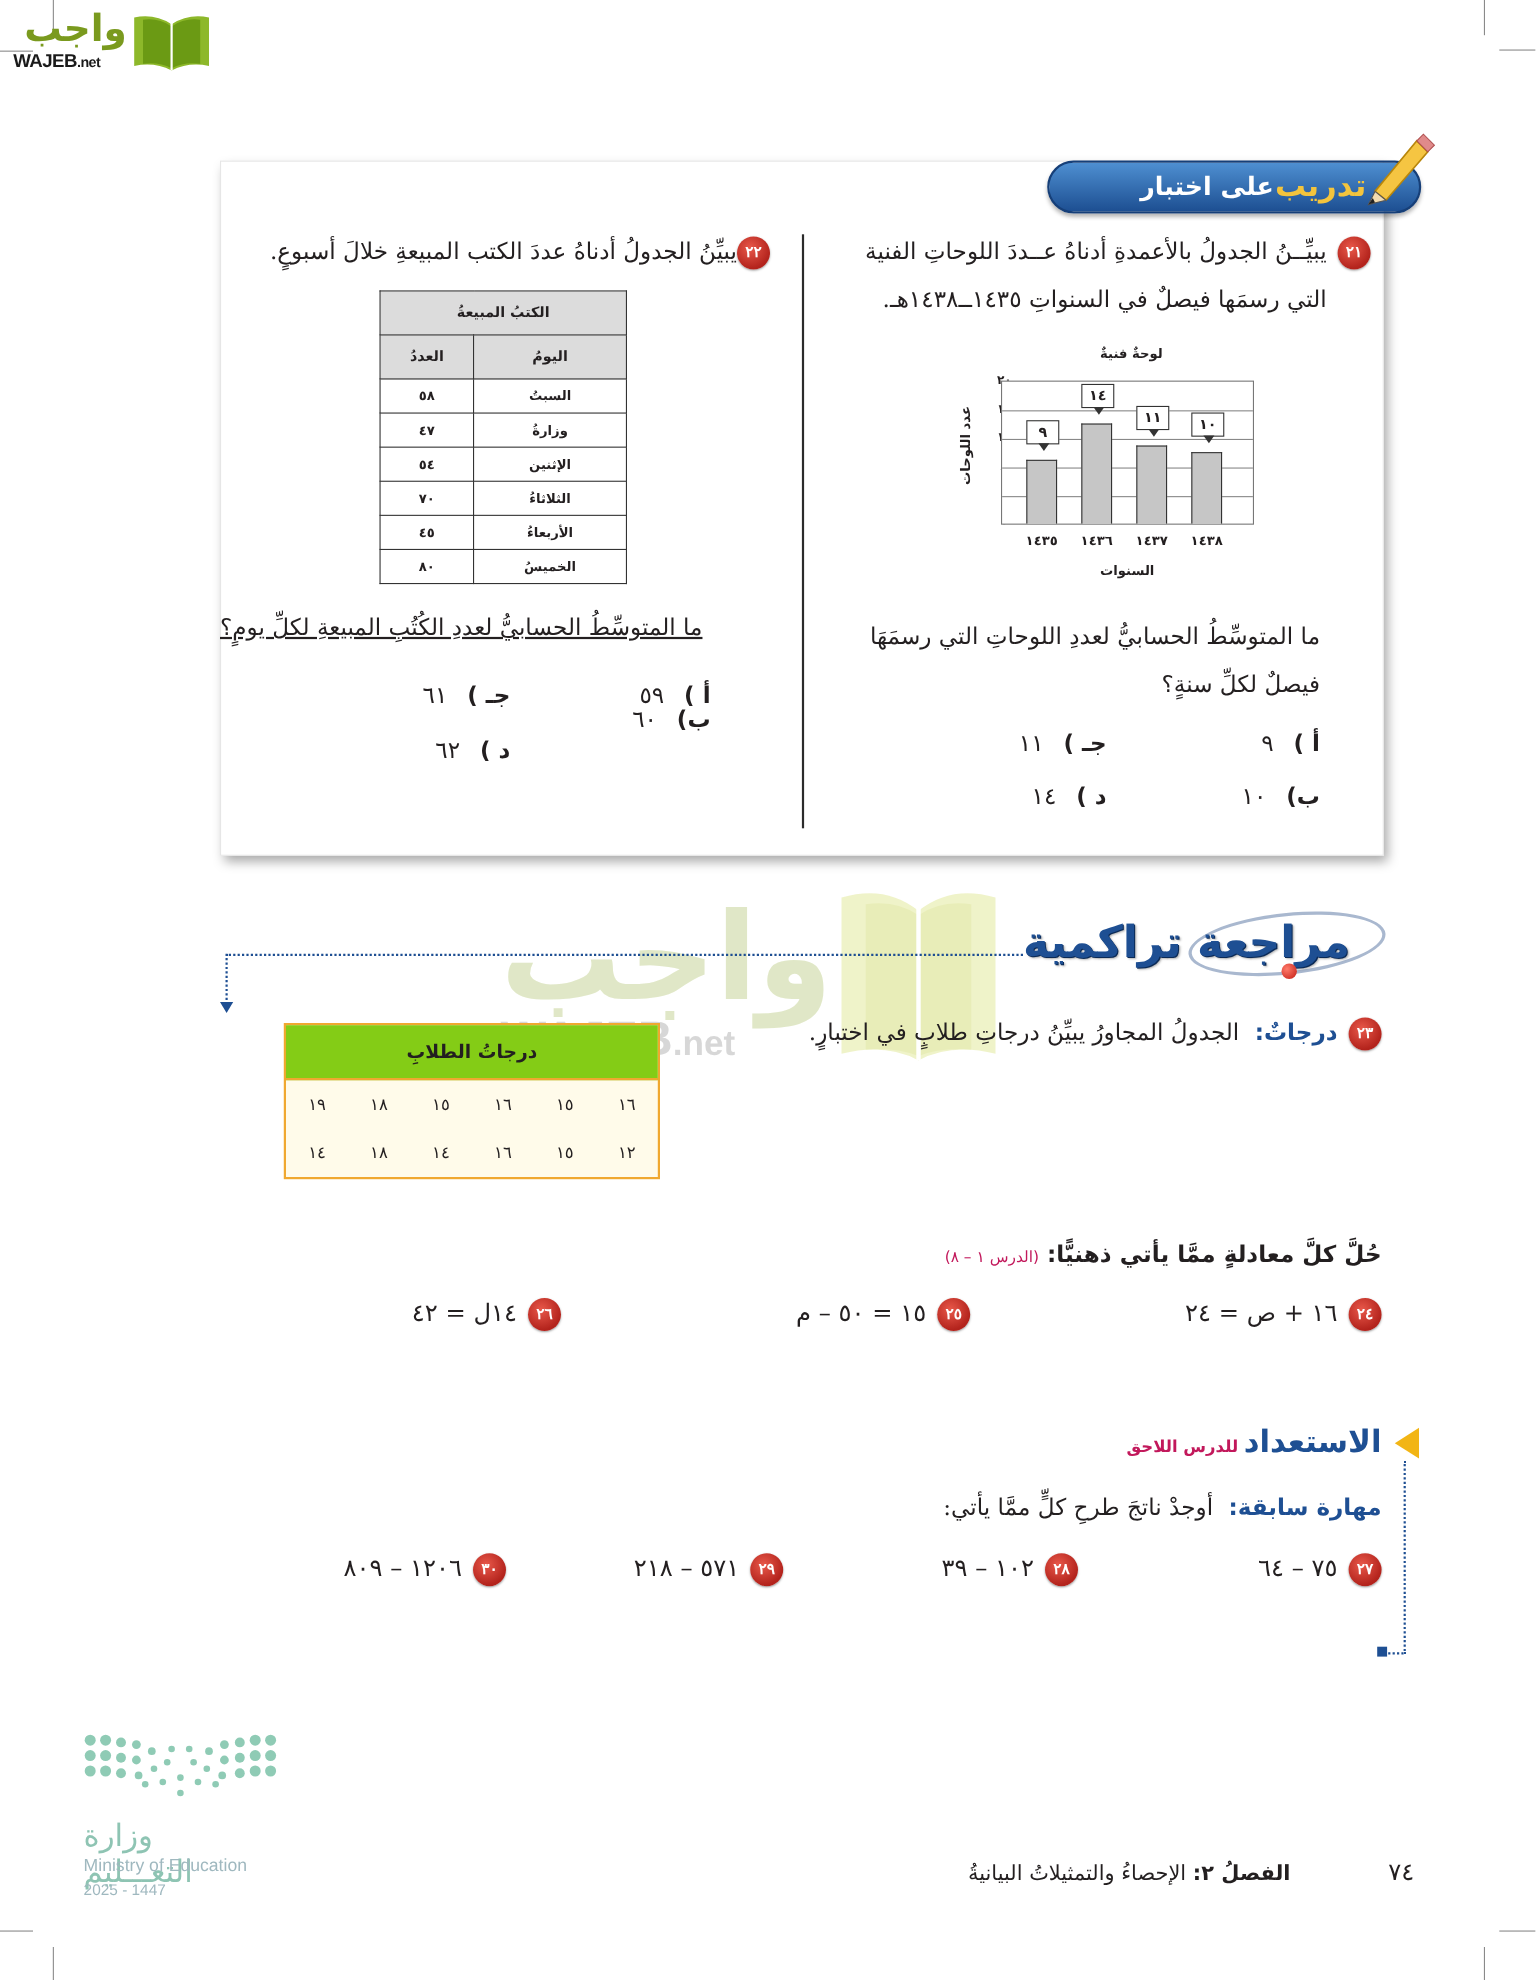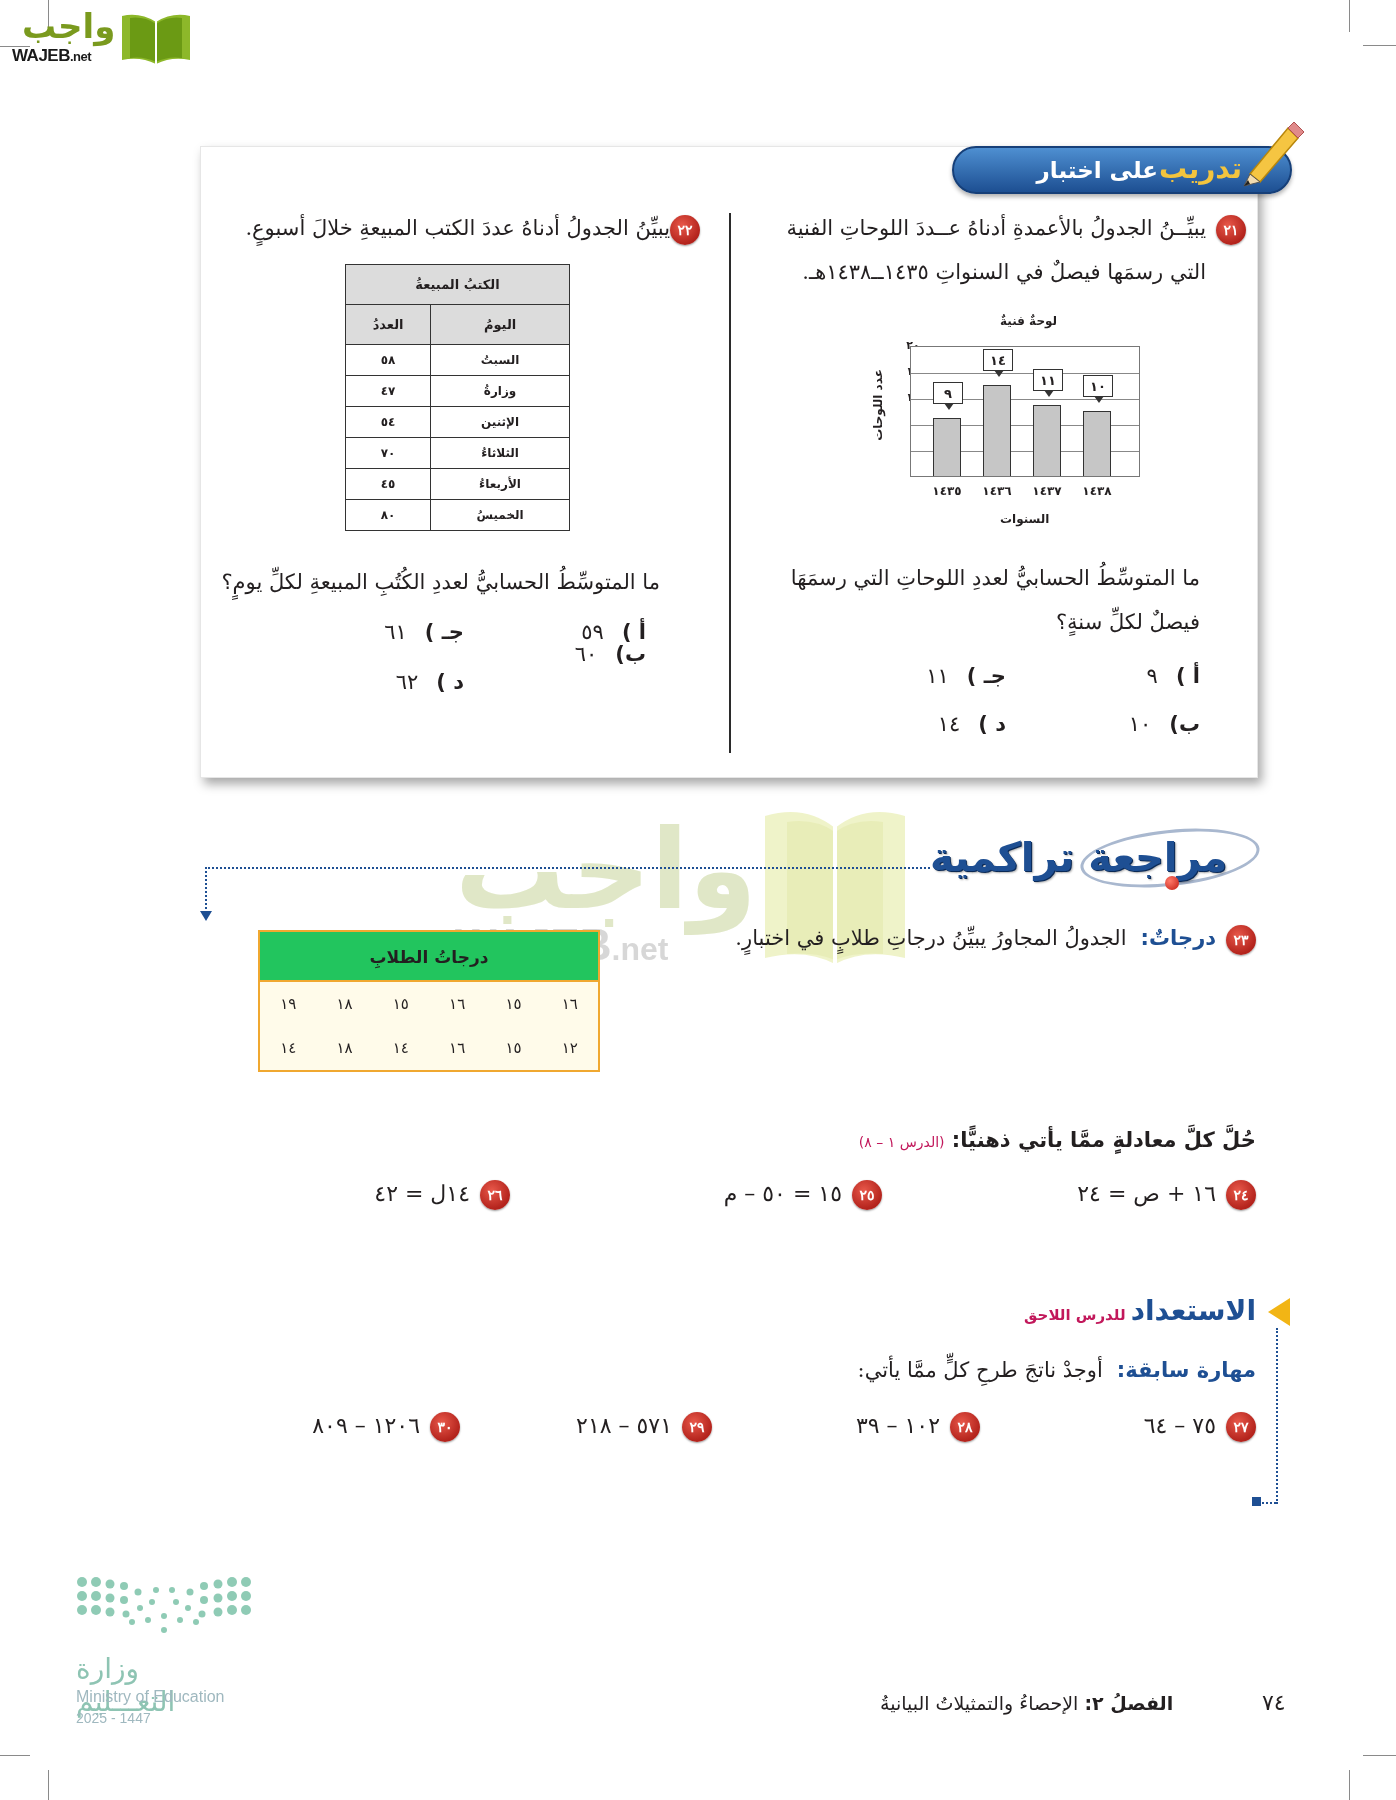"ما المتوسِّطُ الحسابيُّ لعددِ الكُتُبِ" div.qtext { text-align: right -> left; text-decoration: none -> underline; top: 560px -> 548px }
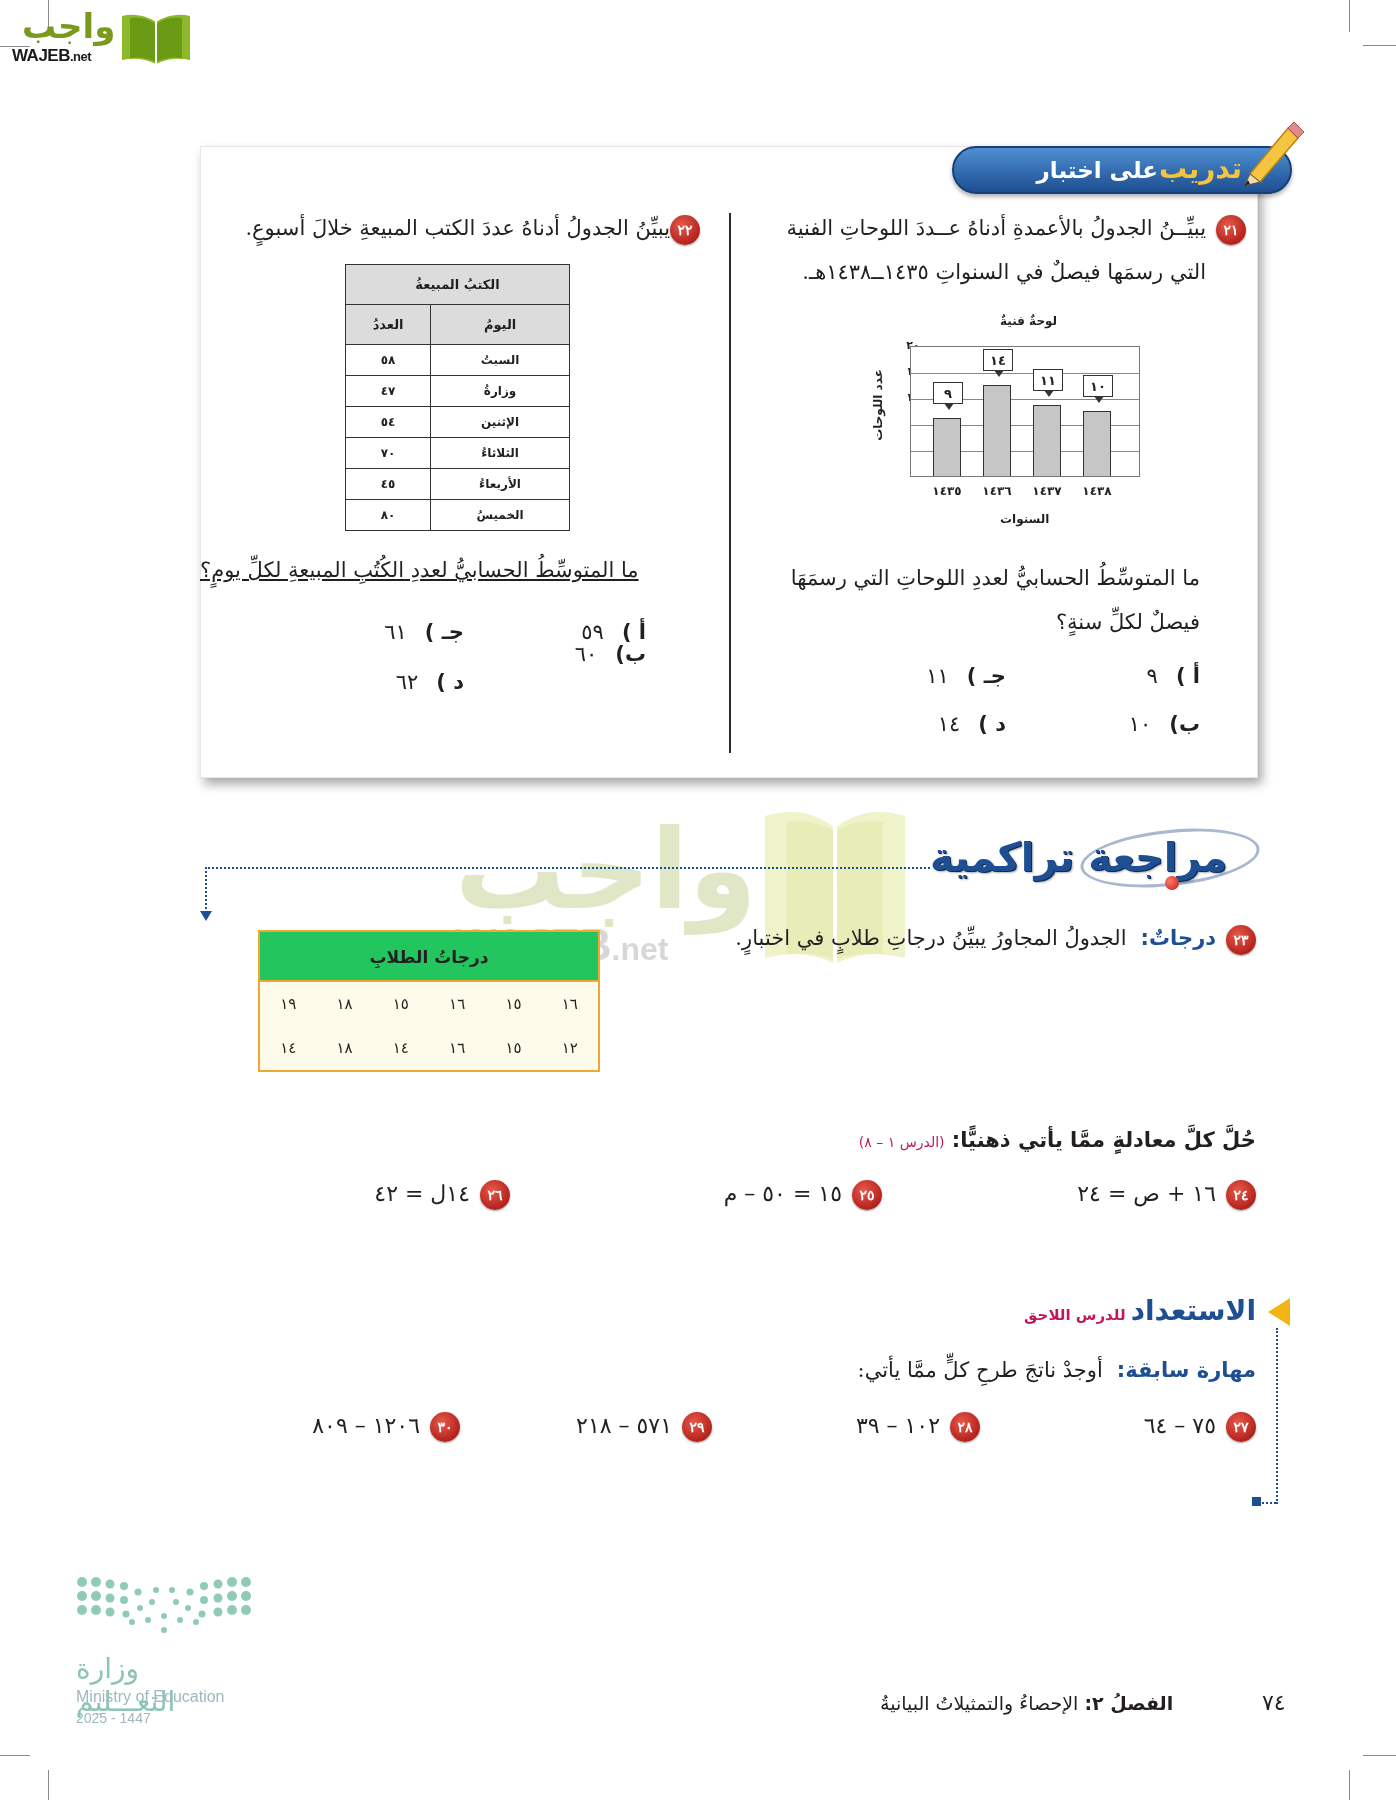"درجاتُ الطلابِ" .grades .hd { background: #22c55e -> #84cc16 }
